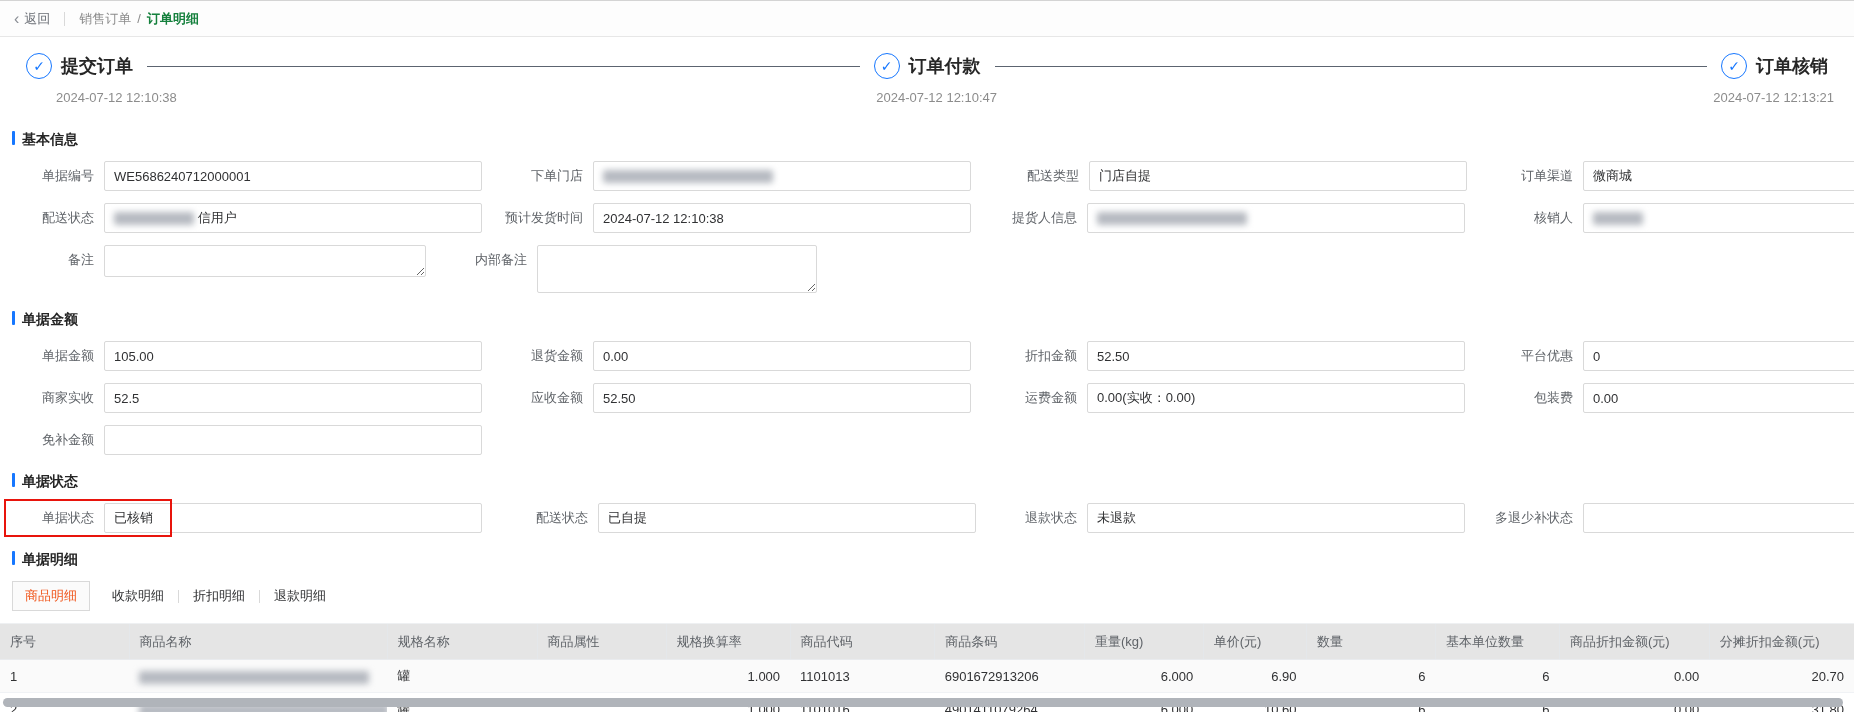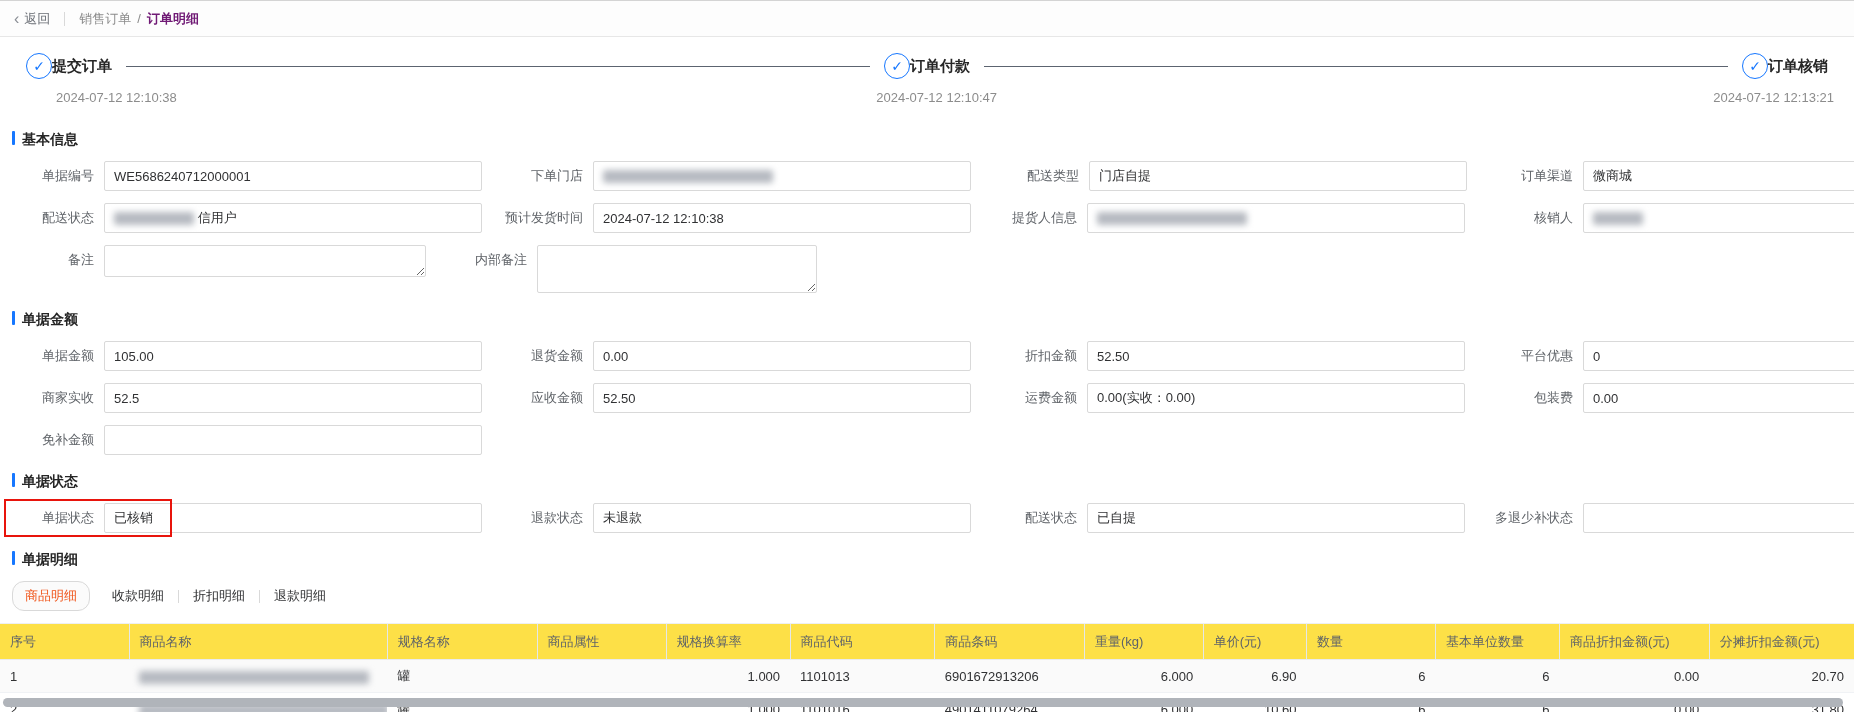"订单明细" .crumb-current { color: #701a75 -> #15803d }
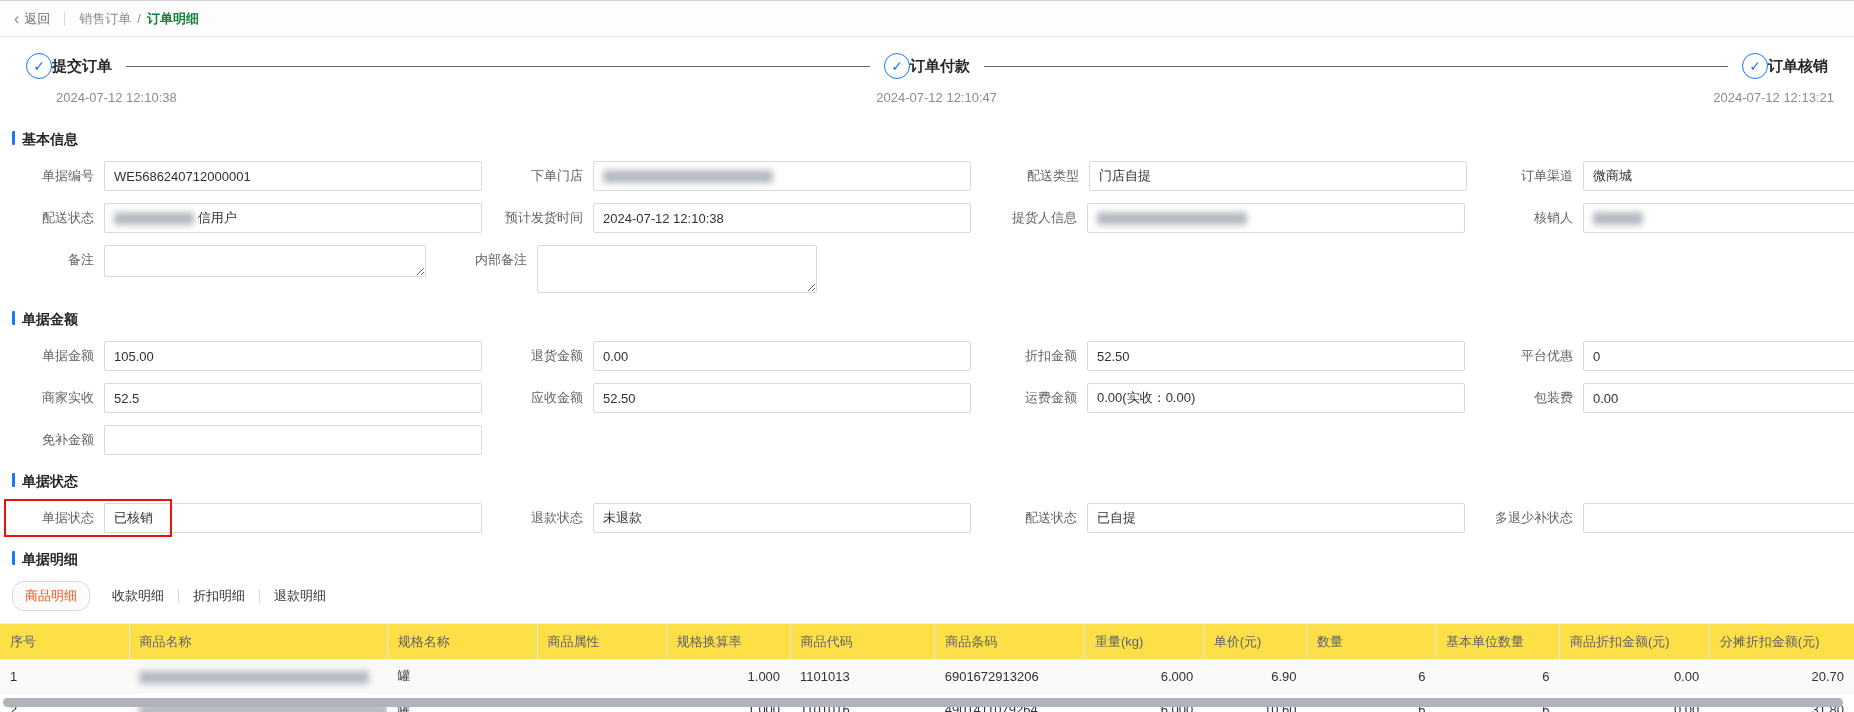"提交订单" .step-label { font-size: 15px -> 18px; margin-left: none -> 9px }
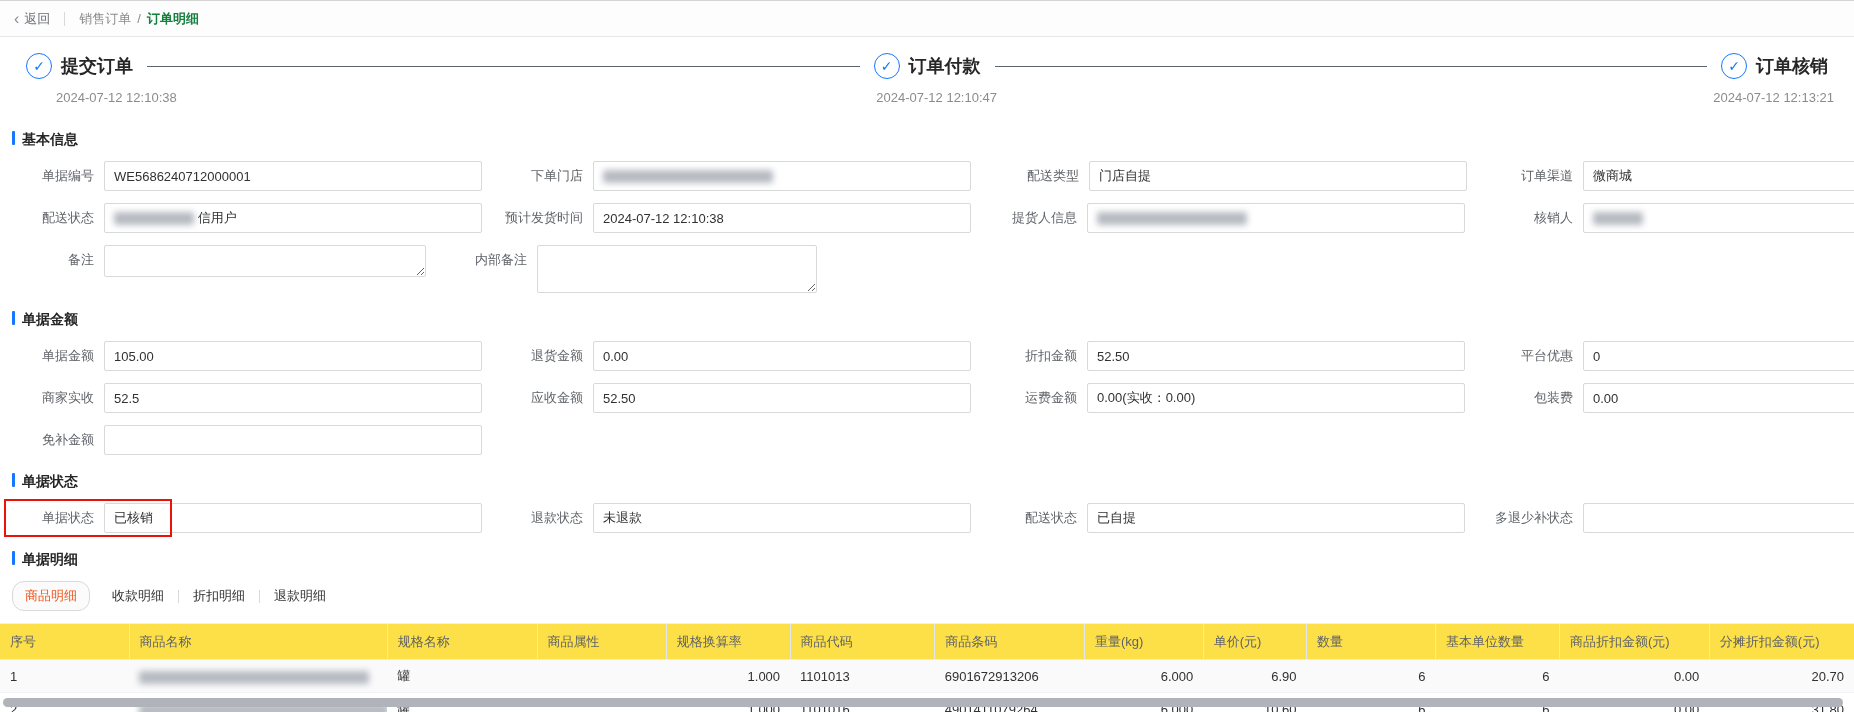"退款状态" div.fg { order: before "配送状态" -> after "配送状态" }
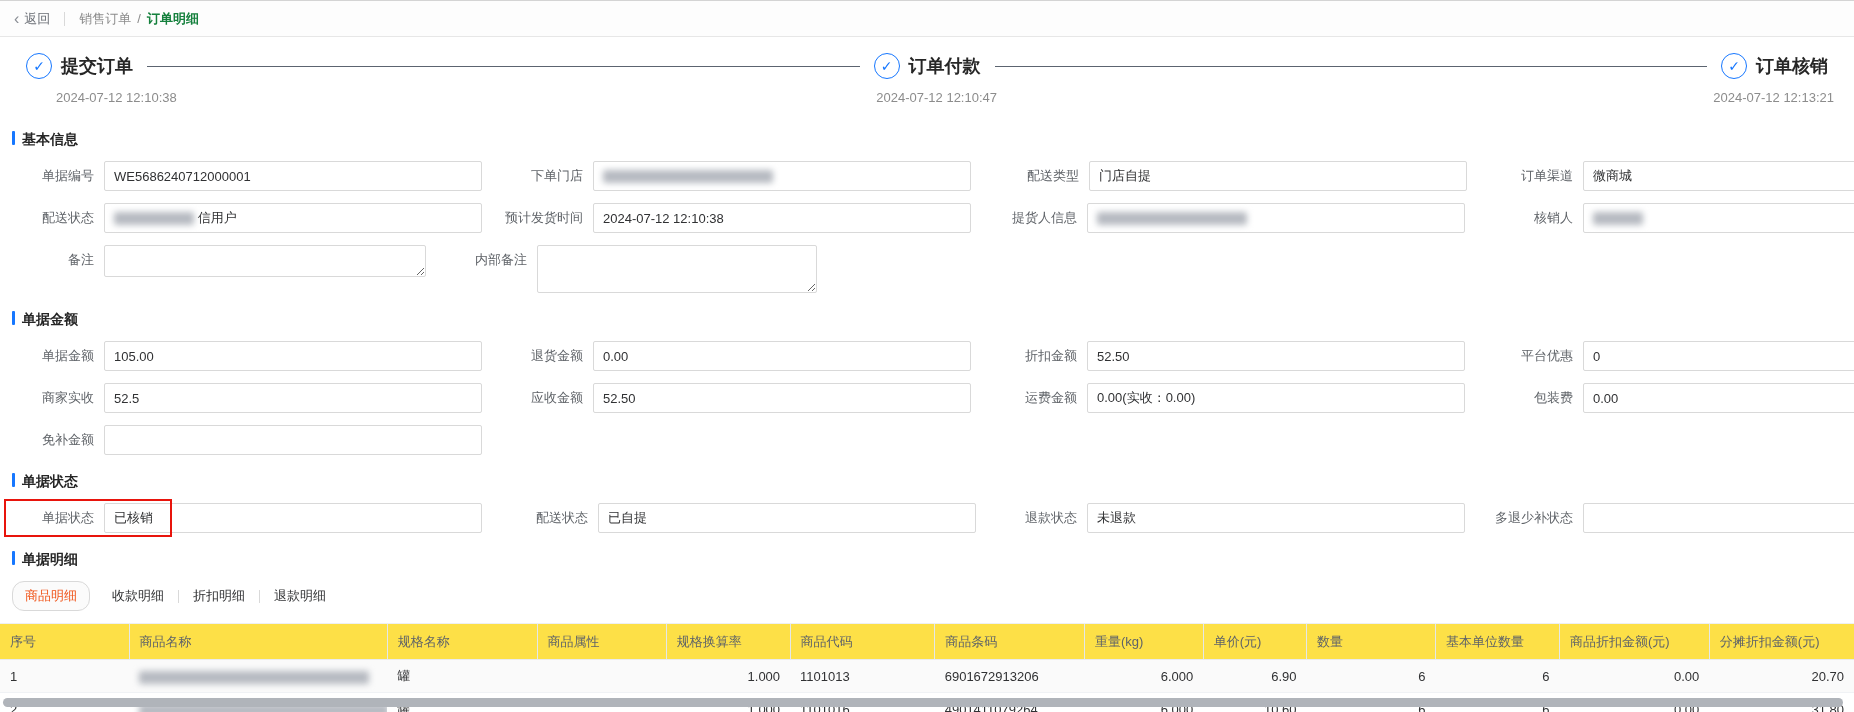"商品明细" .tab.active { border-radius: 12px -> 0 }
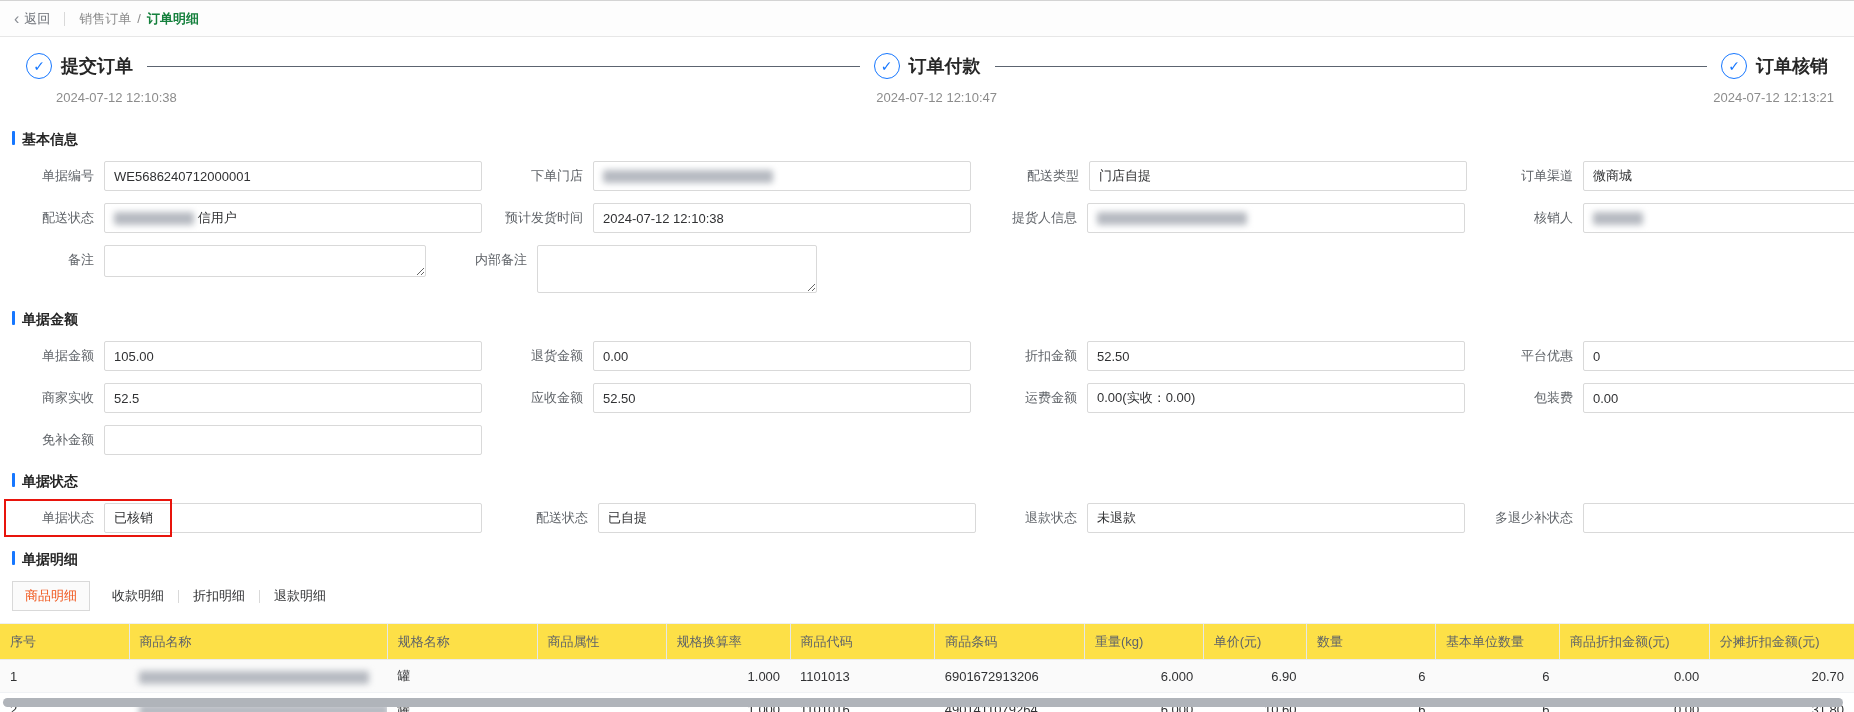"序号" table.grid th { background: #fde047 -> #e5e5e5 }
